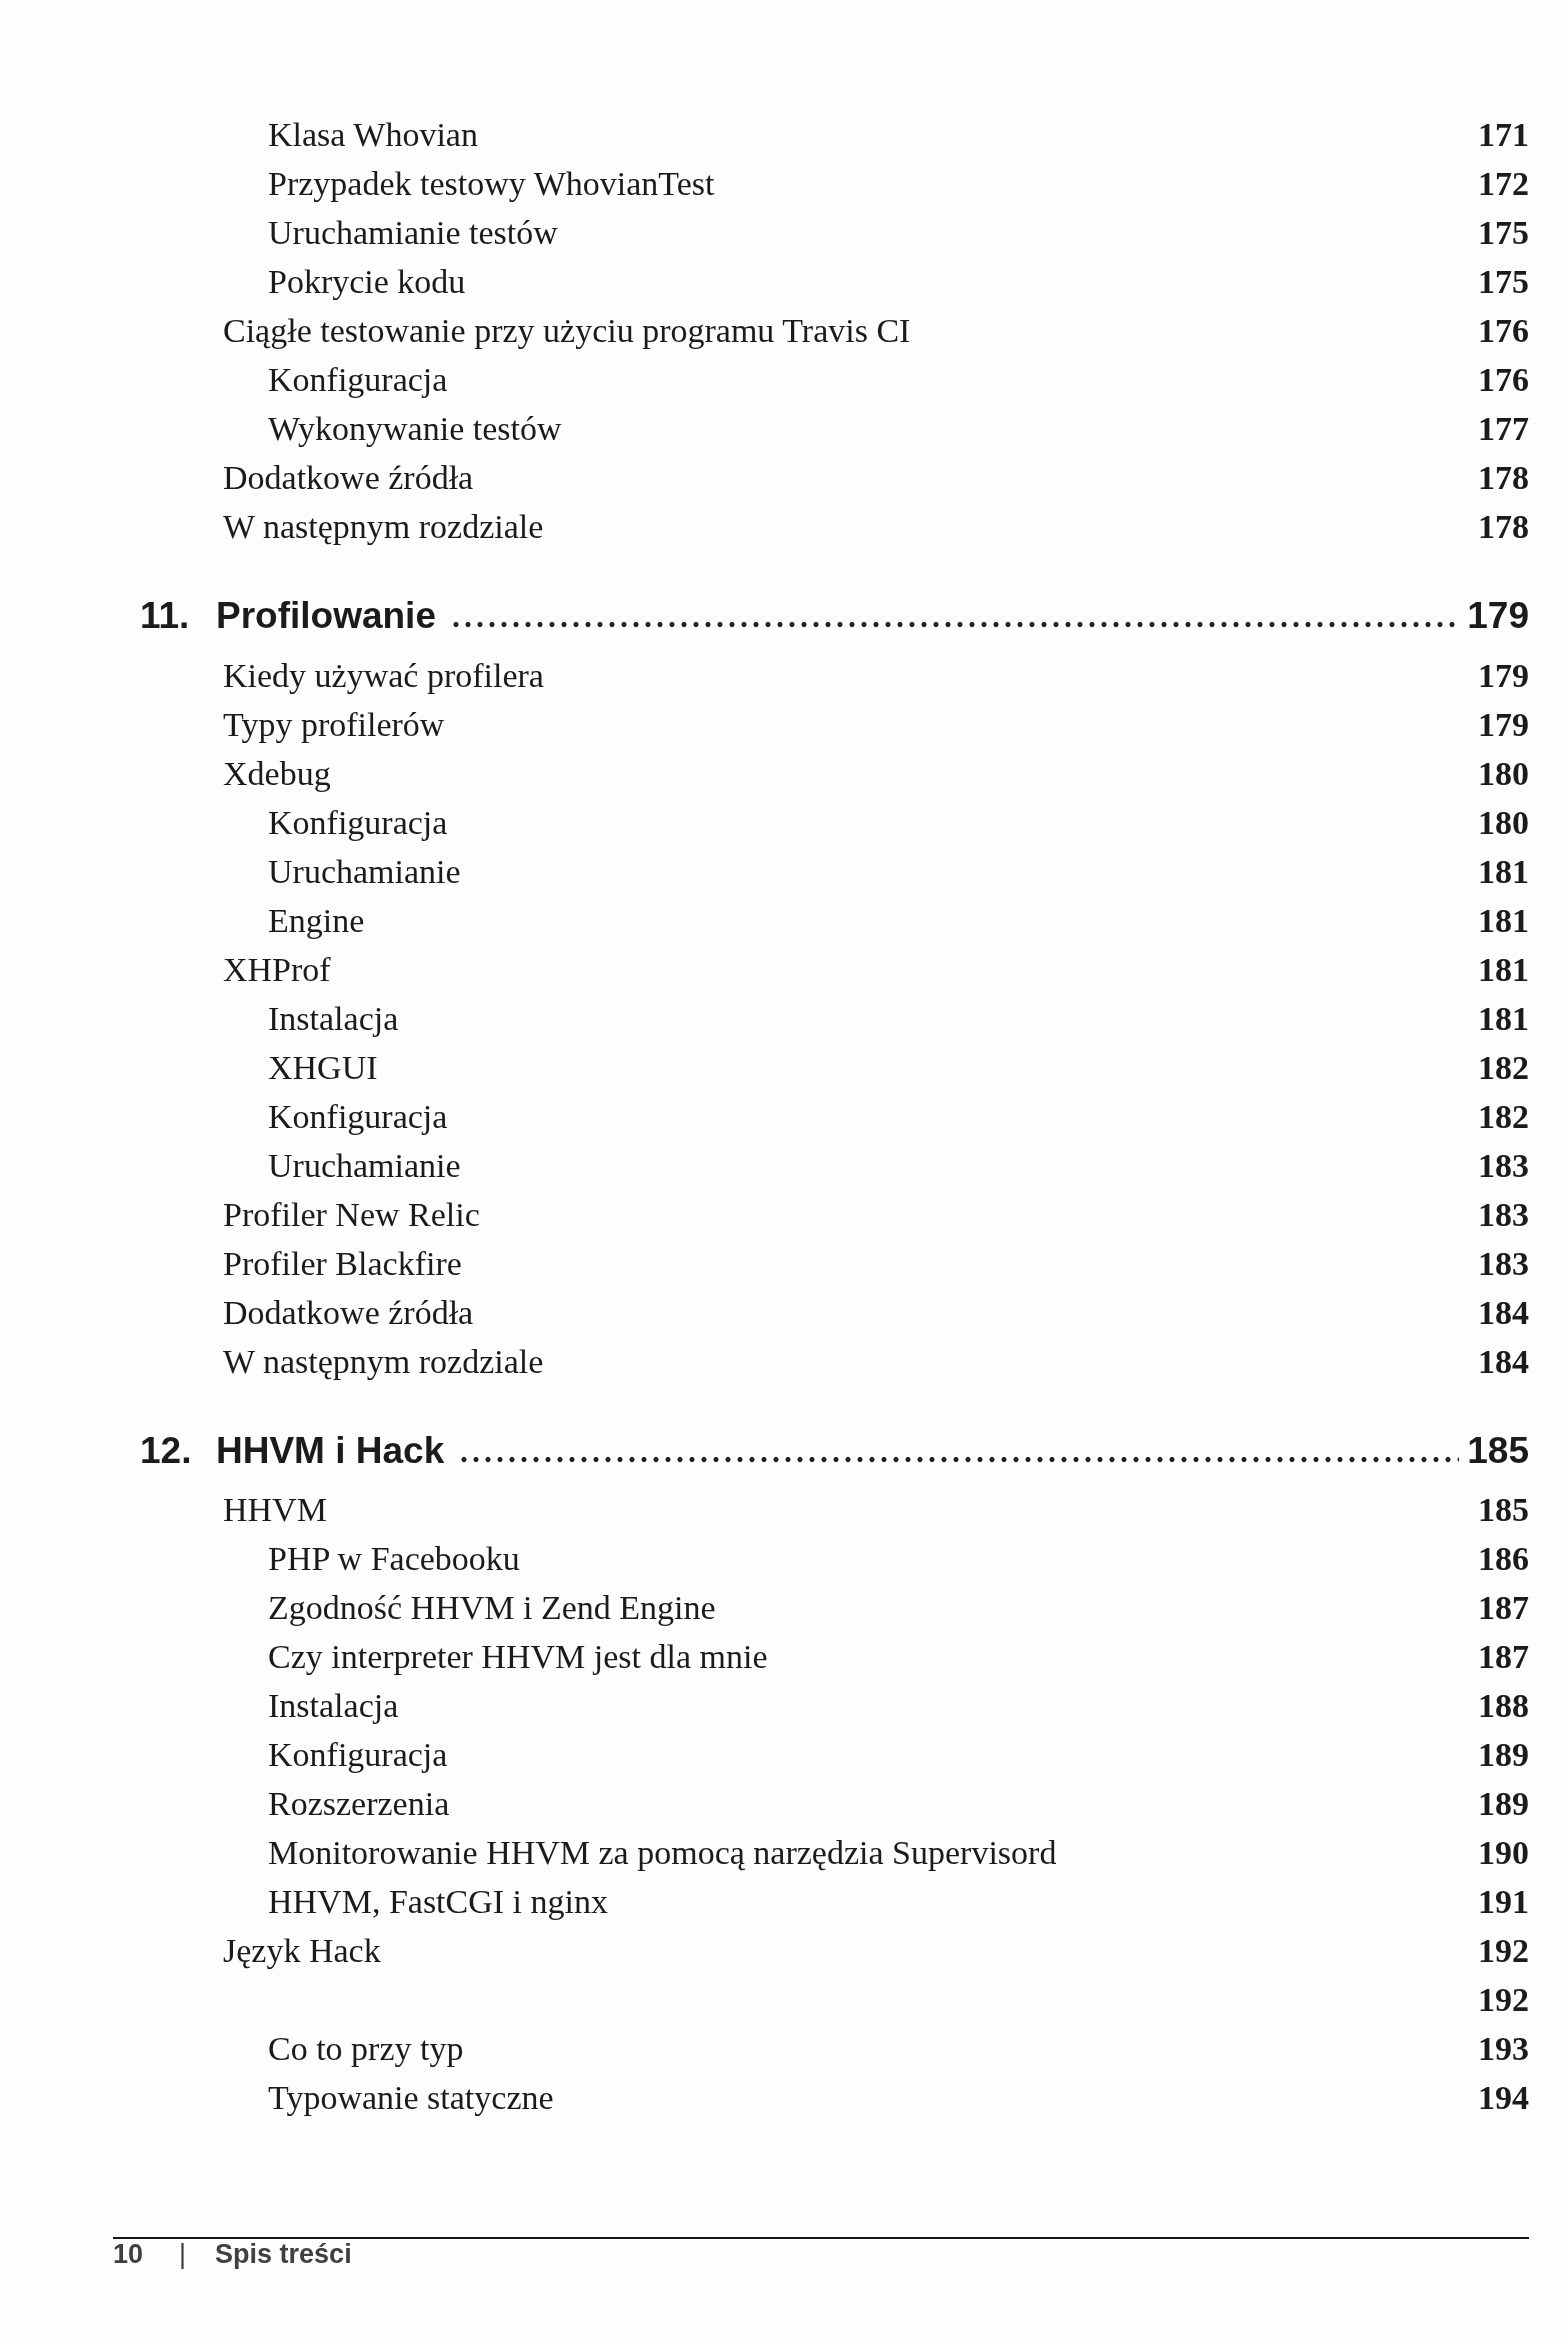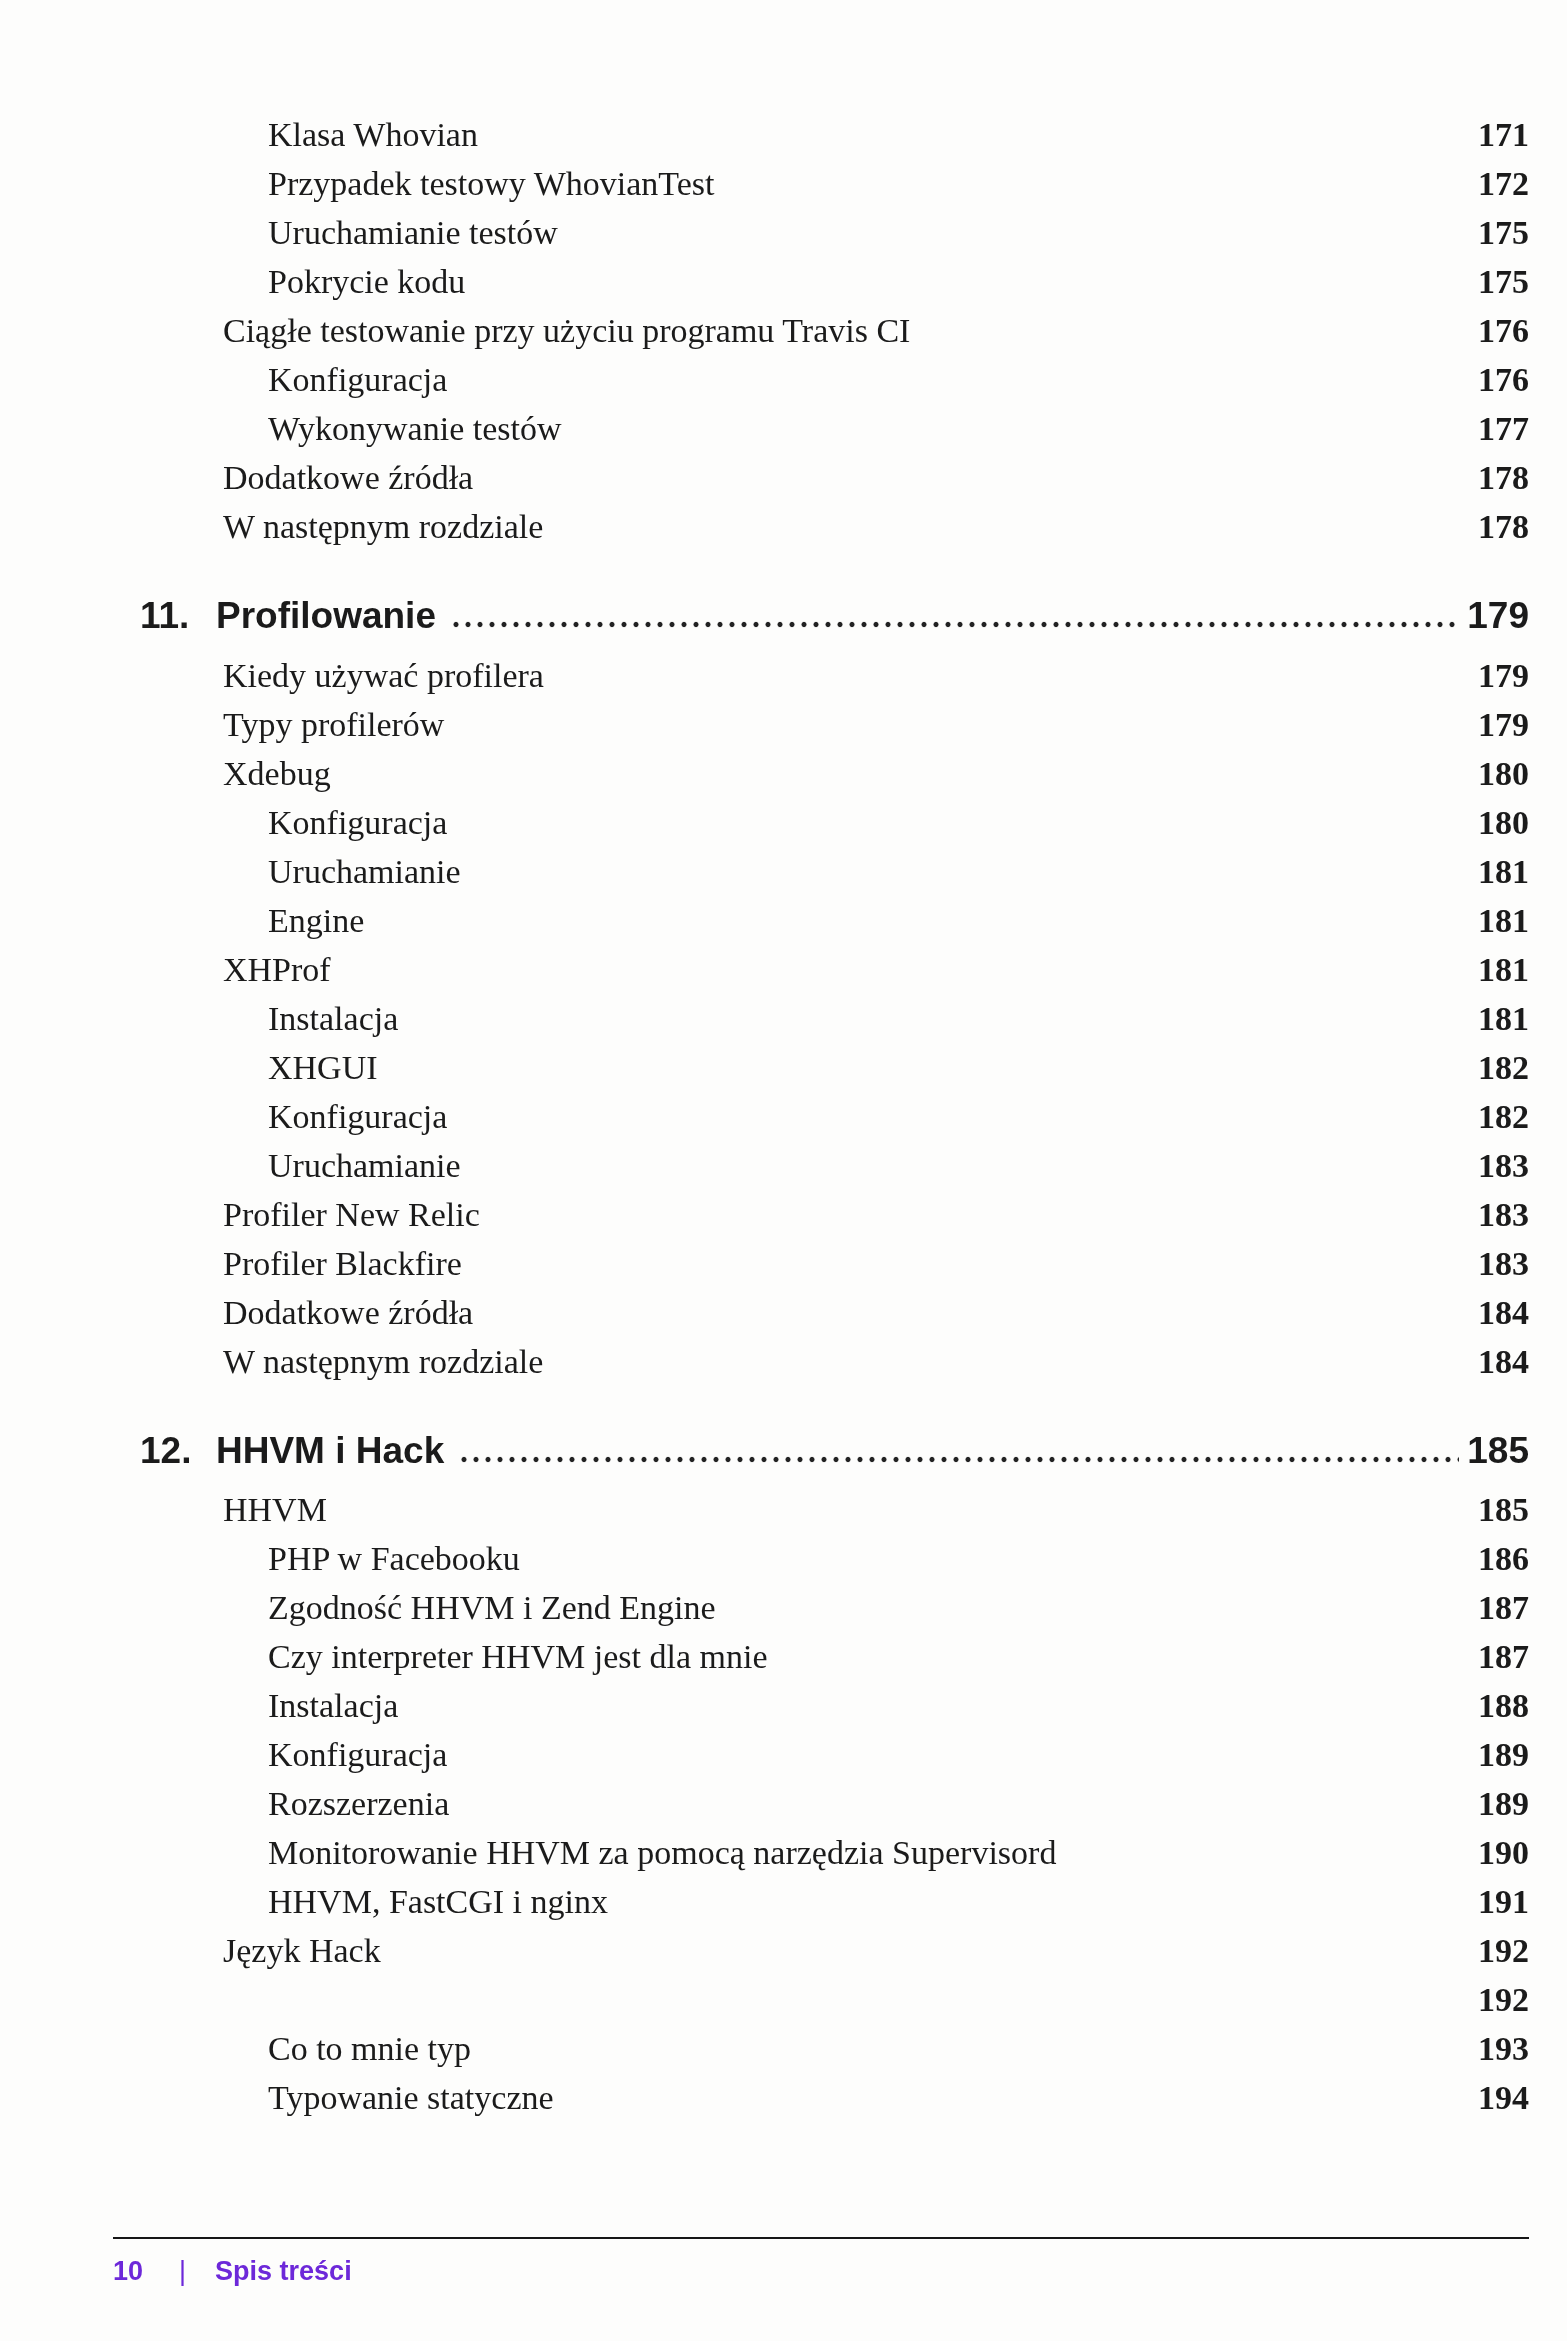"Co to mnie typ" span.title { text: mnie -> przy }
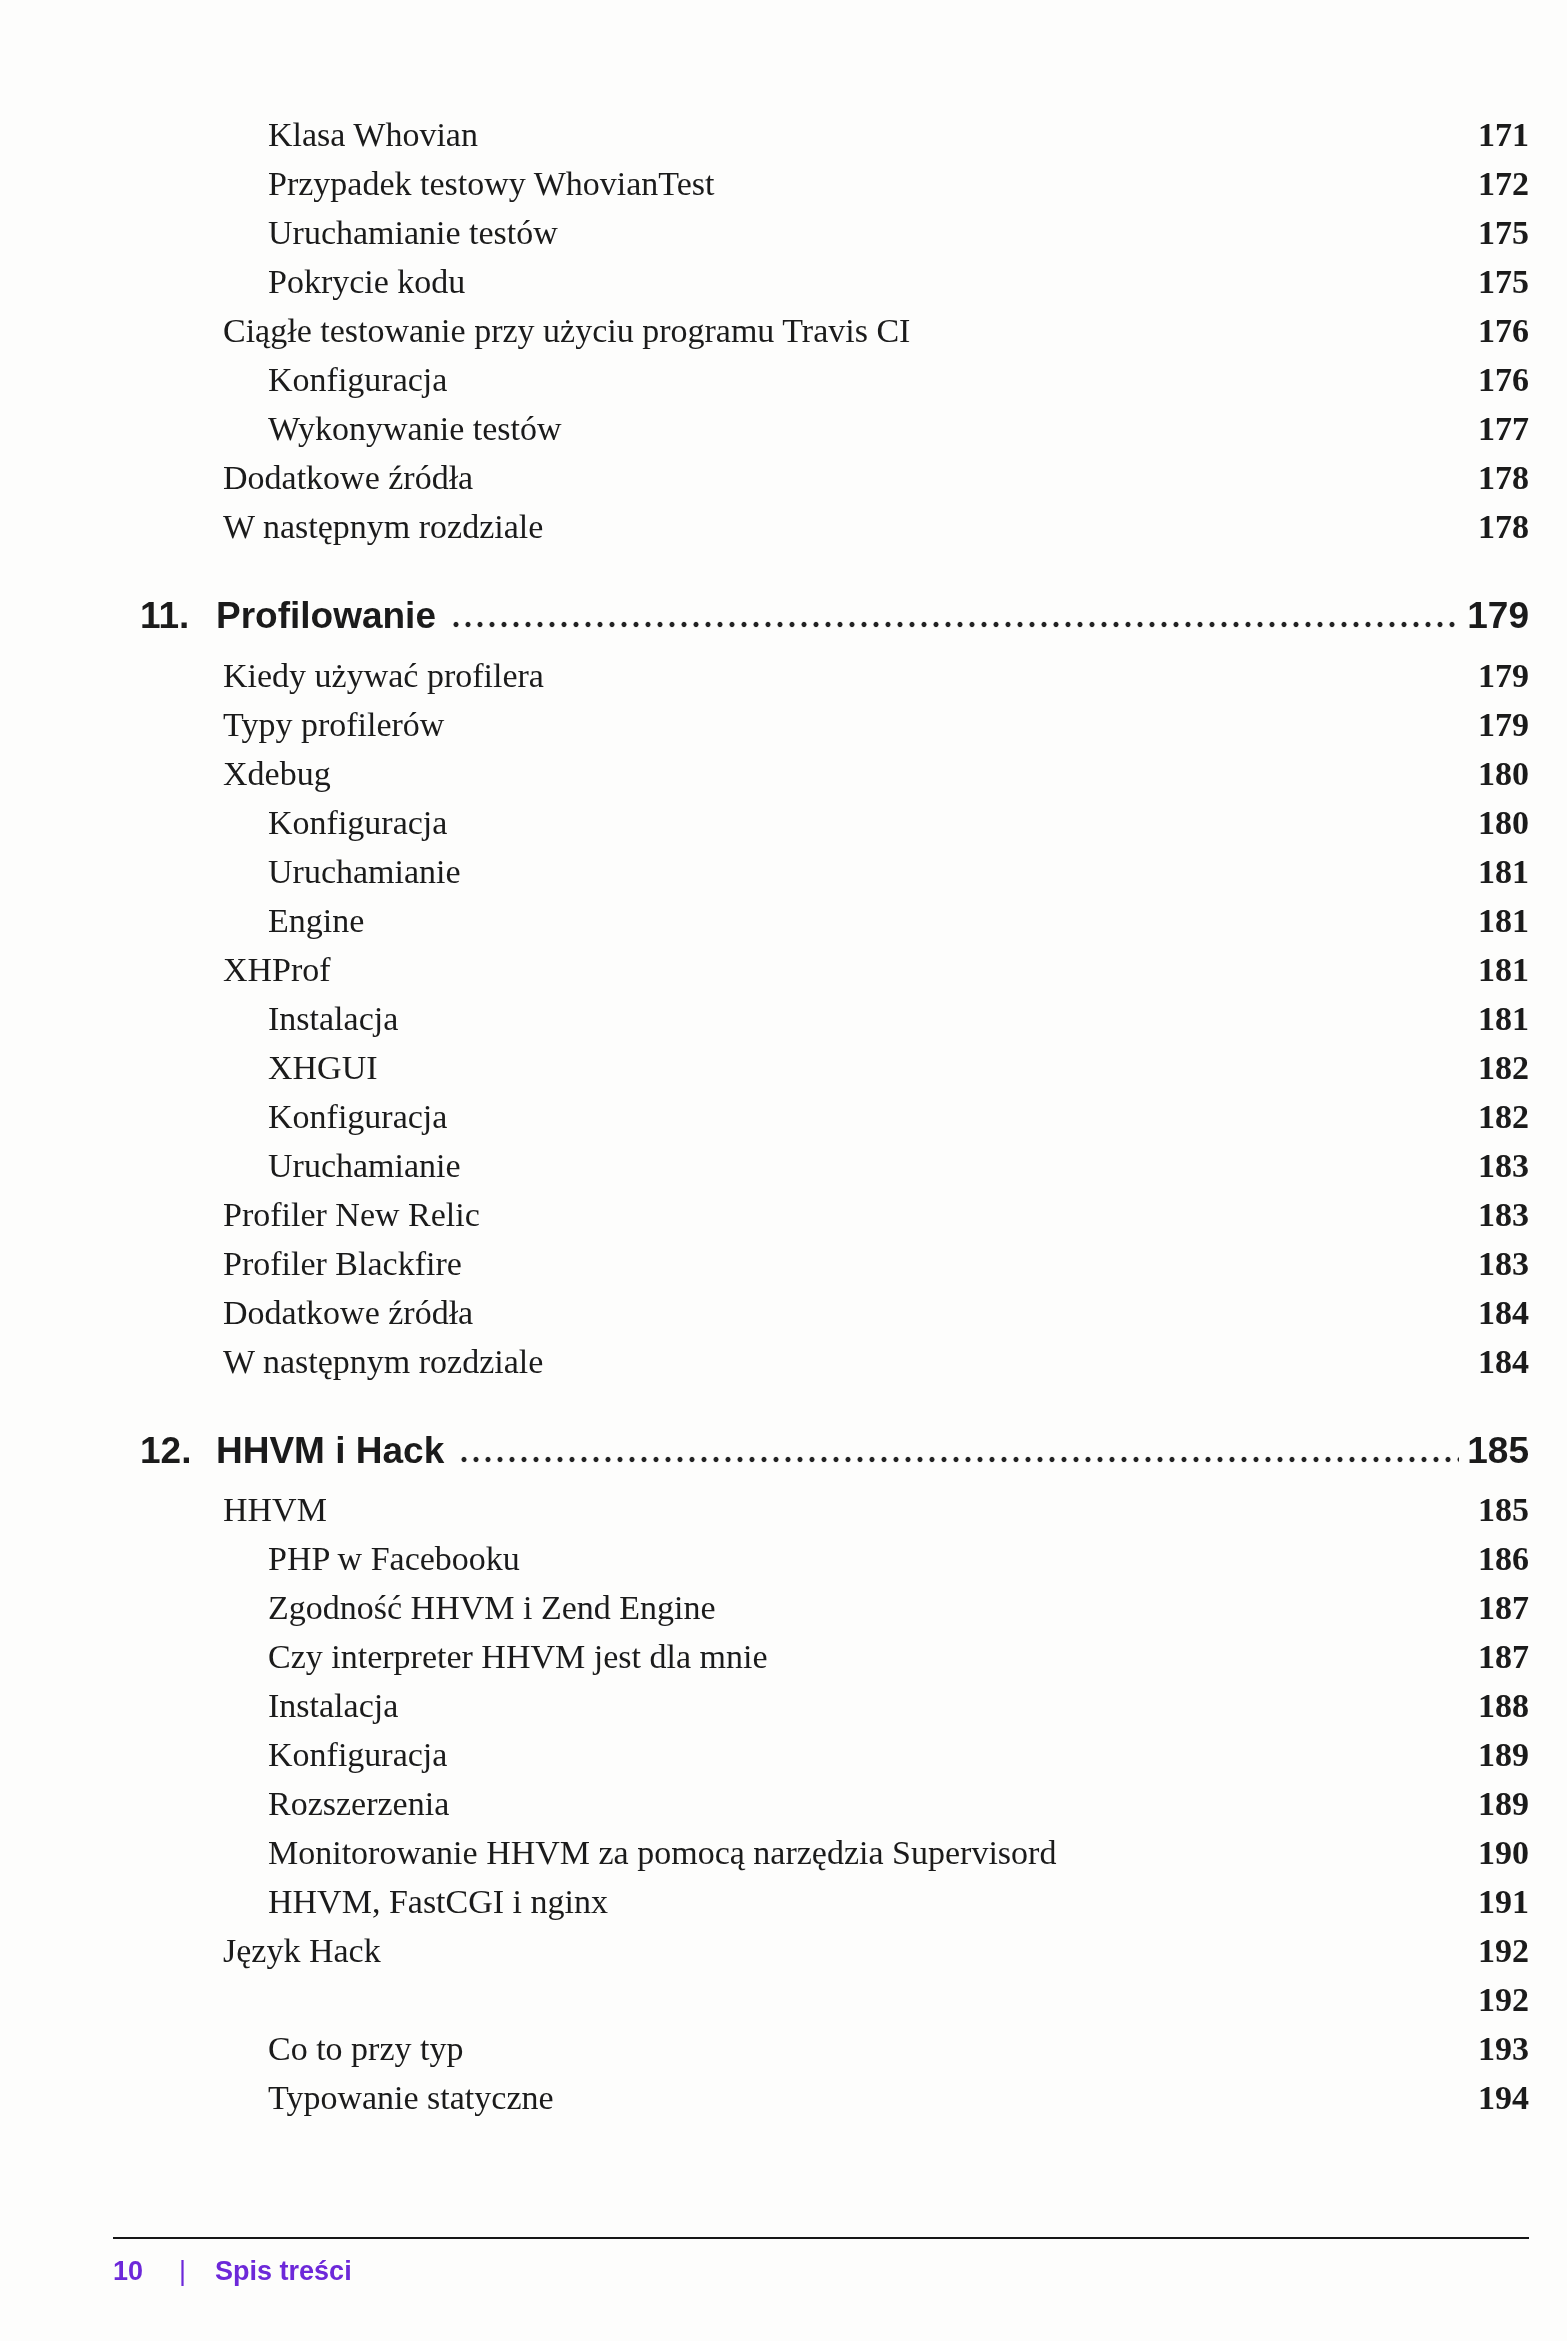"10" .footer { color: #6d28d9 -> #404040; padding-top: 17px -> none }
